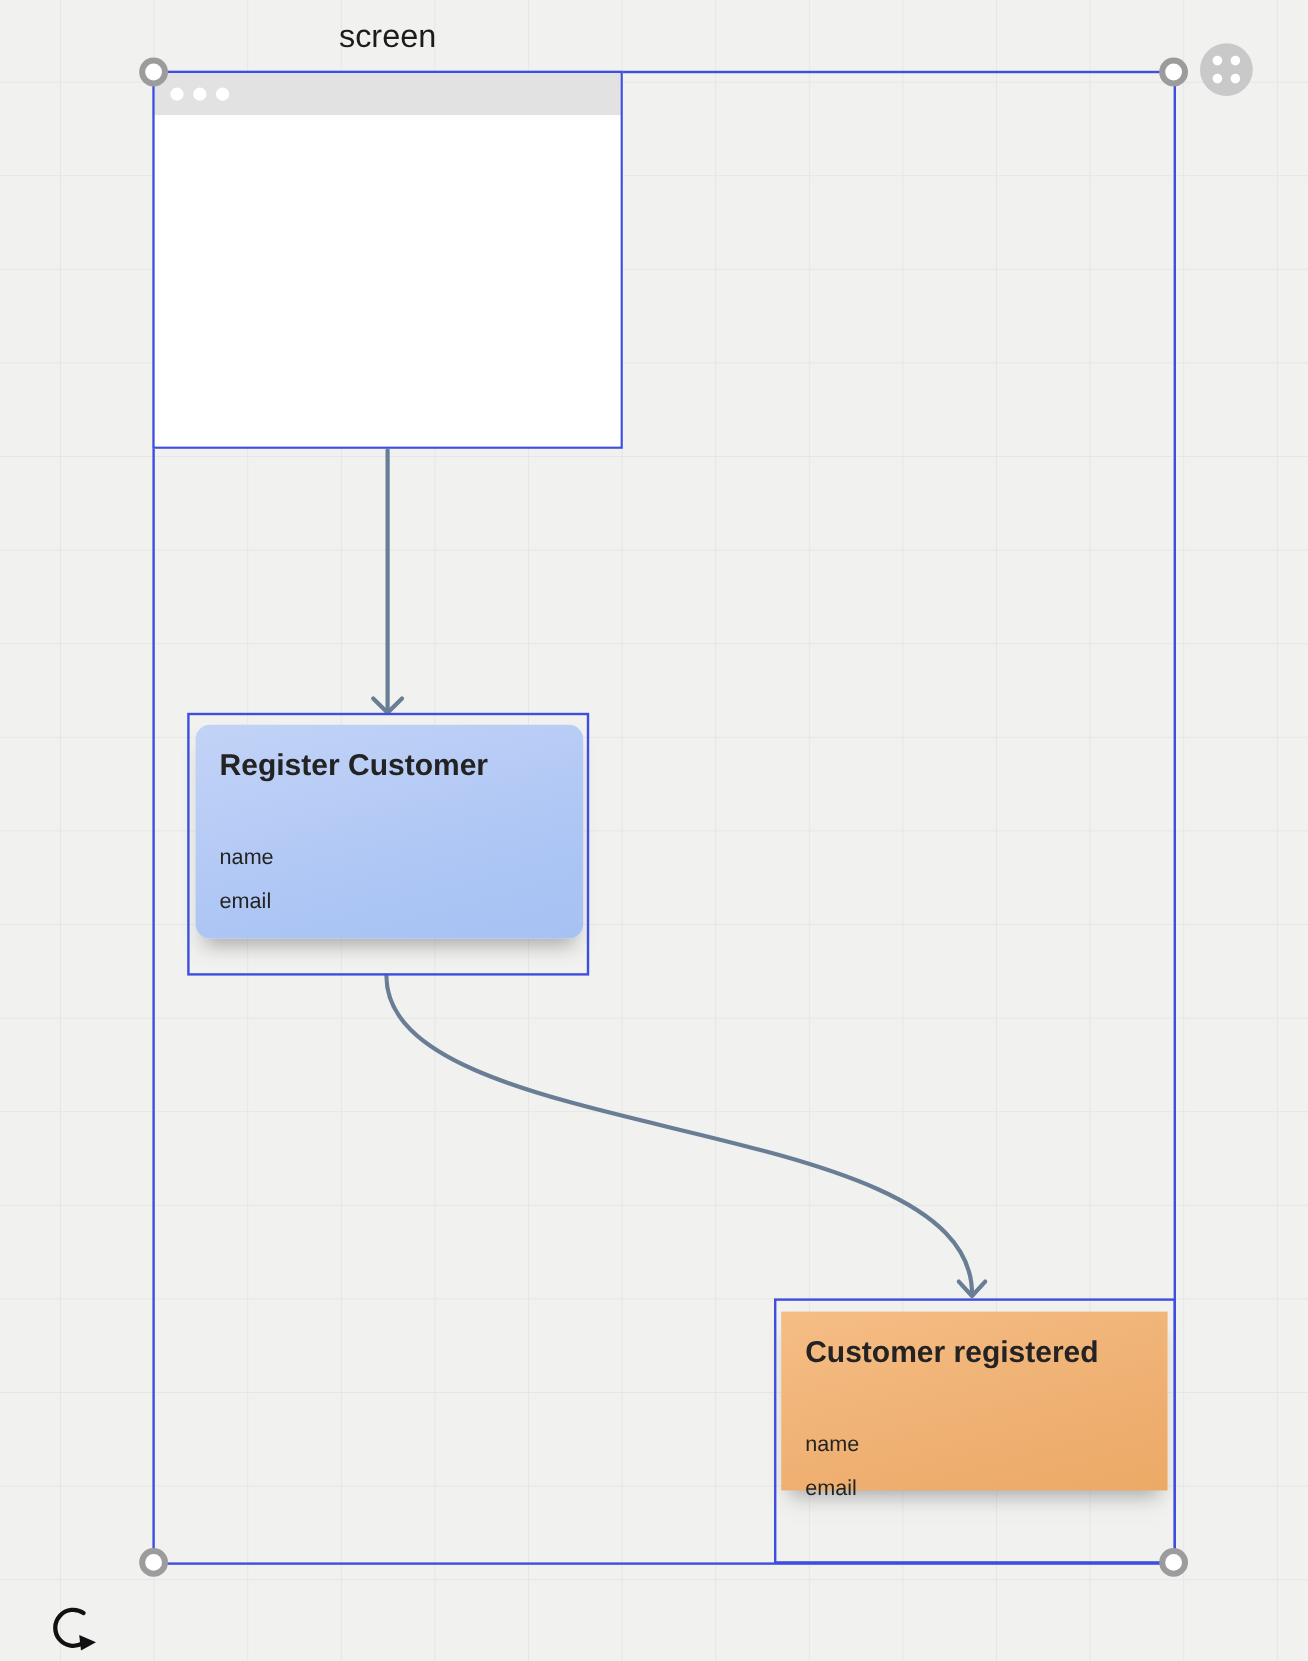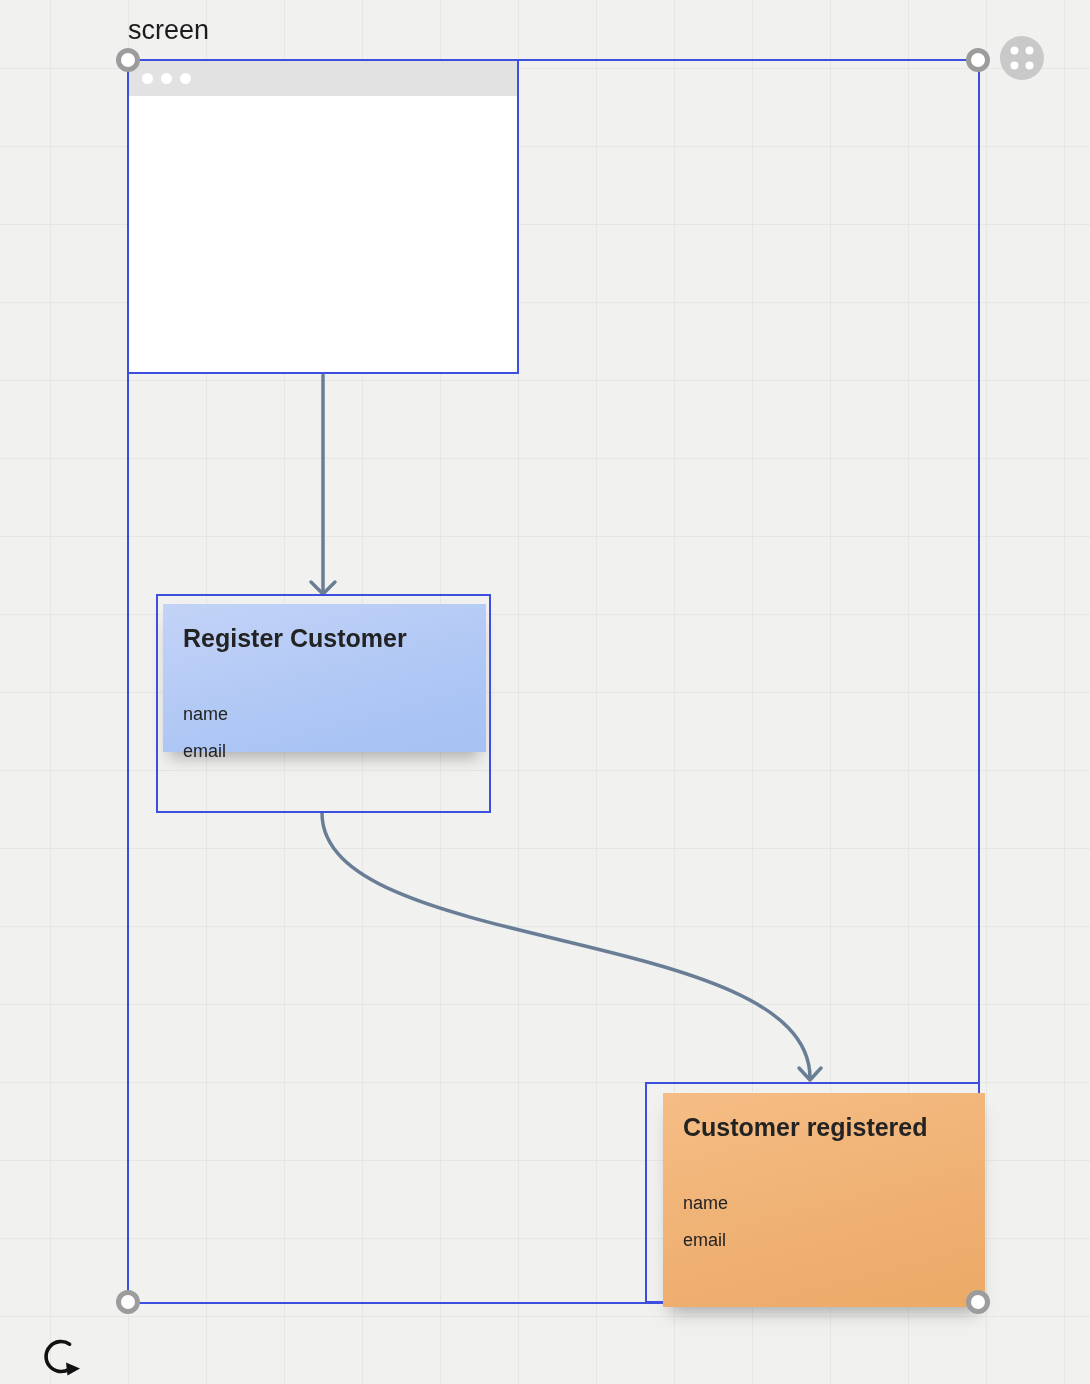"screen" .screen-label { text-align: none -> center }
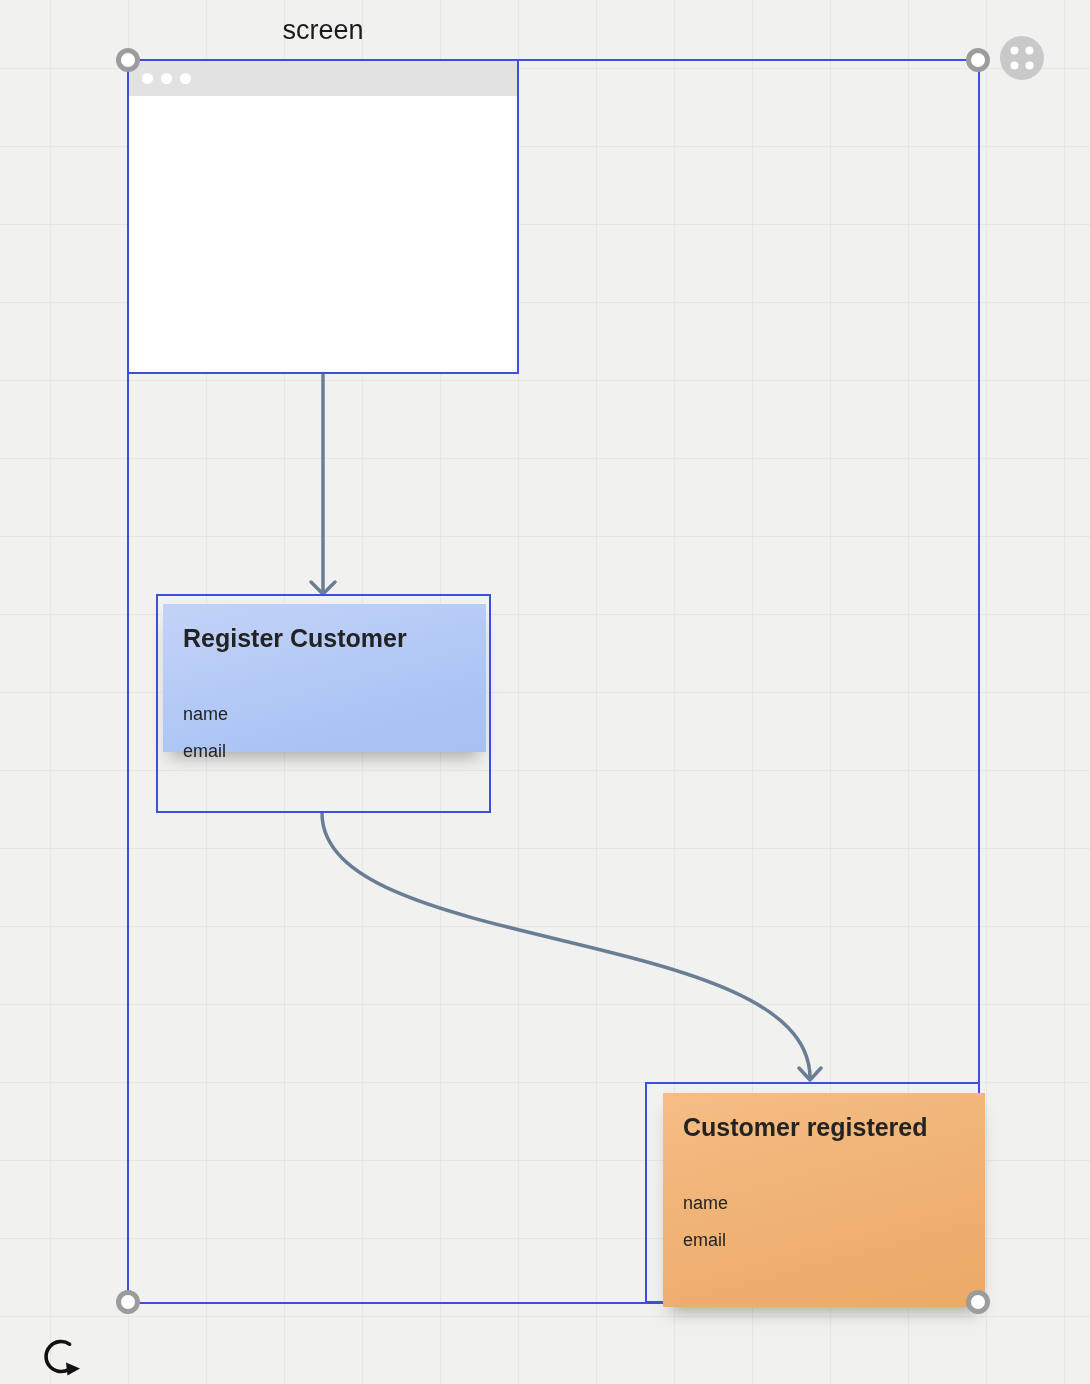"Register Customer" .card-blue { border-radius: none -> 12px; height: 148px -> 178px }
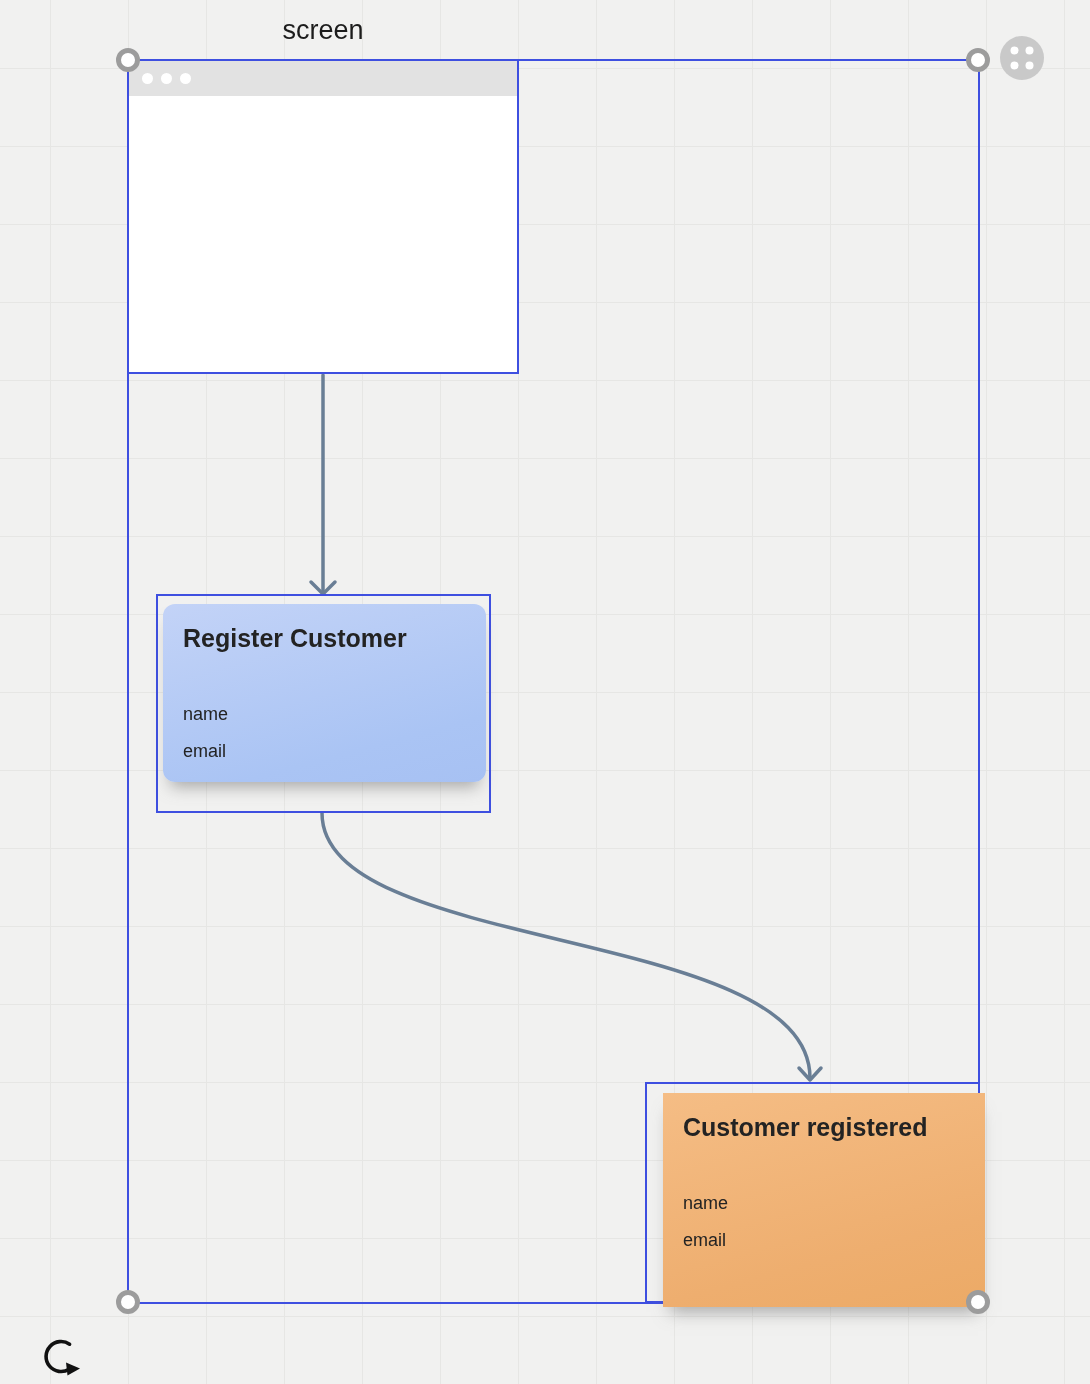"Customer registered" .card-orange { height: 214px -> 149px; margin-left: 12px -> none }
